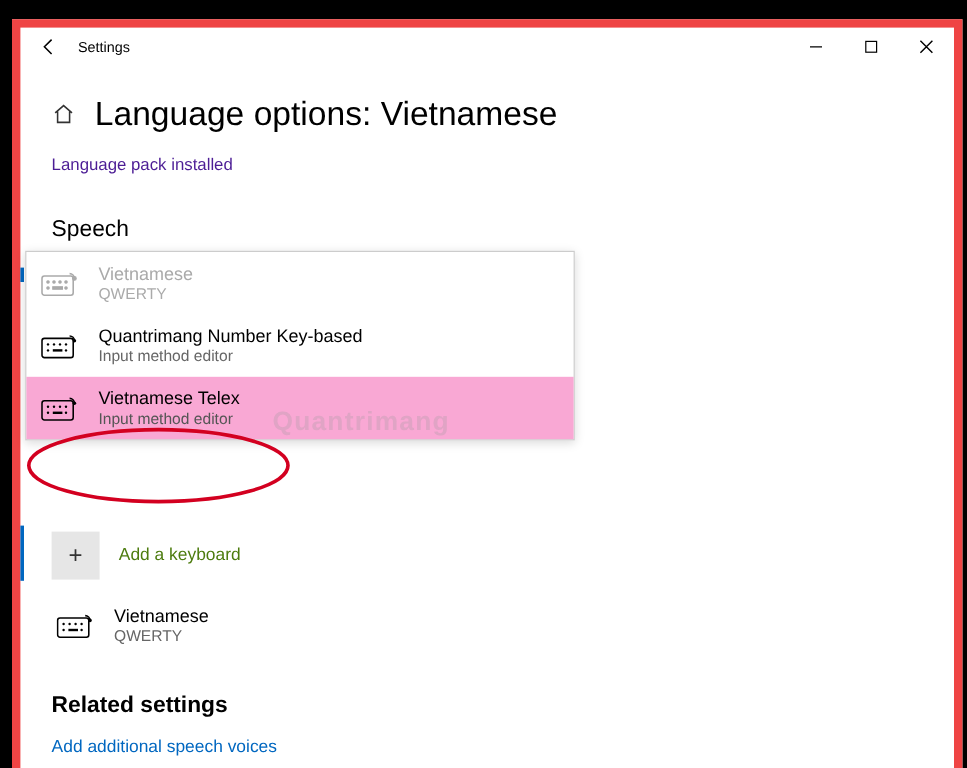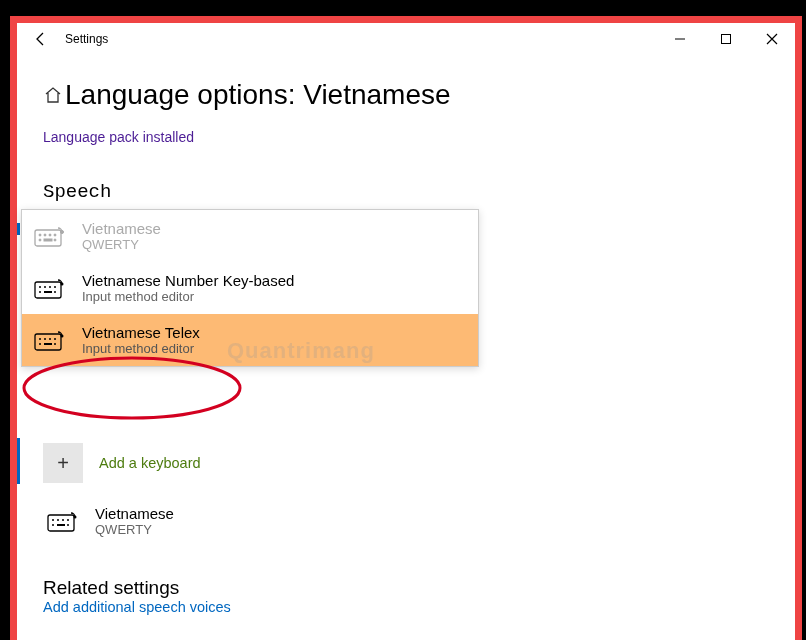"Language options: Vietnamese" .page-header { gap: 2px -> 16px }
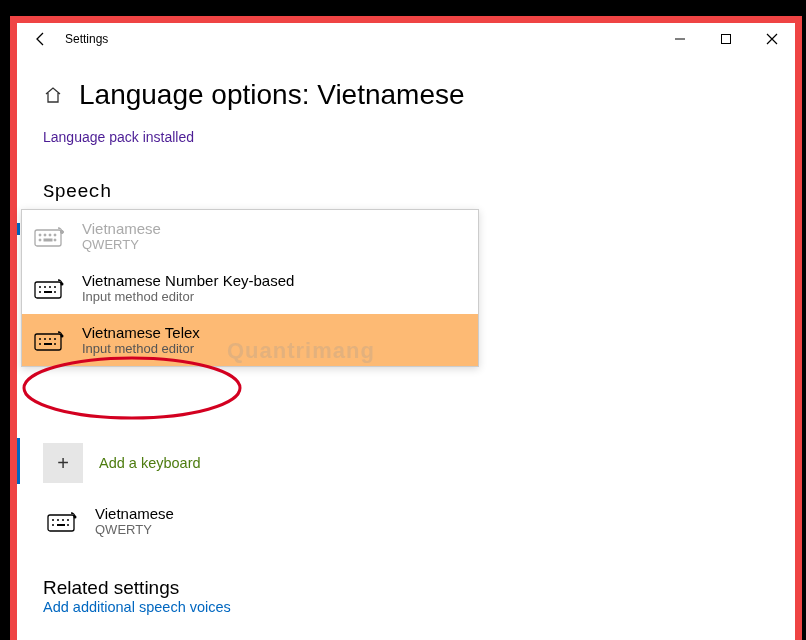"Speech" .section-heading { font-family: Liberation Mono, monospace -> none }
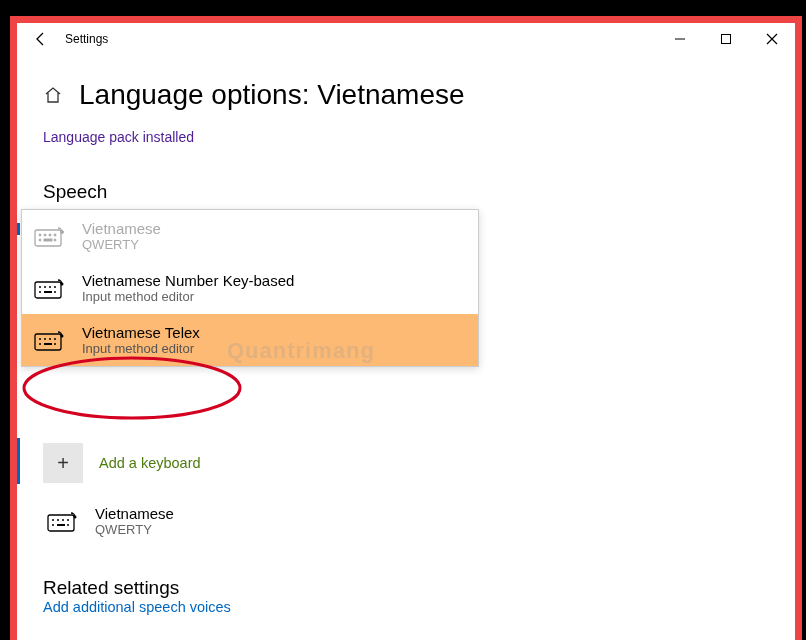"Vietnamese Number Key-based" span.fly-label { text: Vietnamese -> Quantrimang }
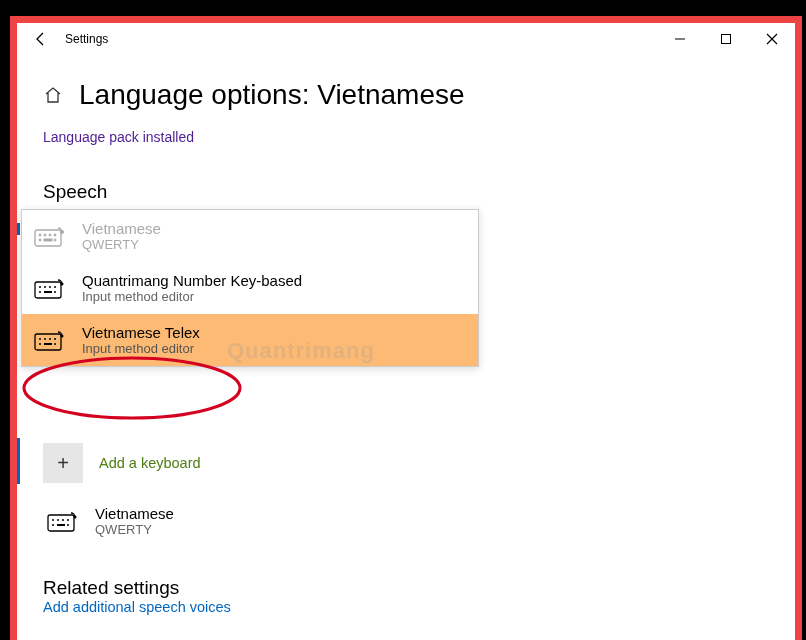"Vietnamese Telex" .fly-item.hover { background: #fdba74 -> #f9a8d4 }
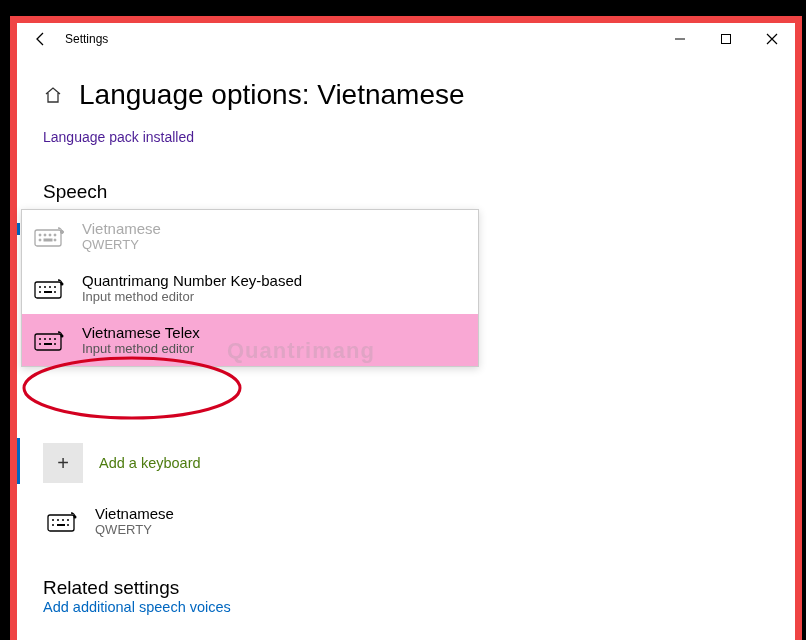"Related settings" .related-heading { font-weight: 400 -> 700 }
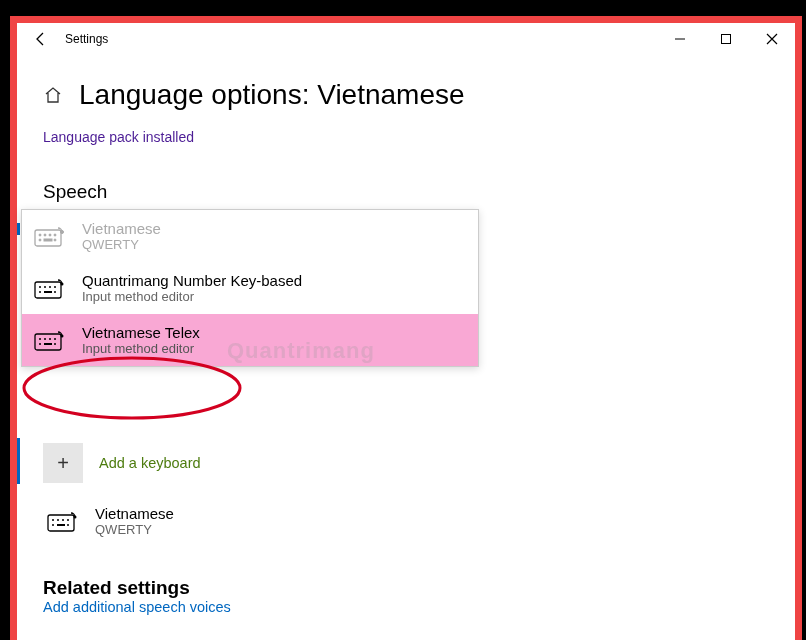"Add additional speech voices" .link { margin-top: 0 -> 16px }
